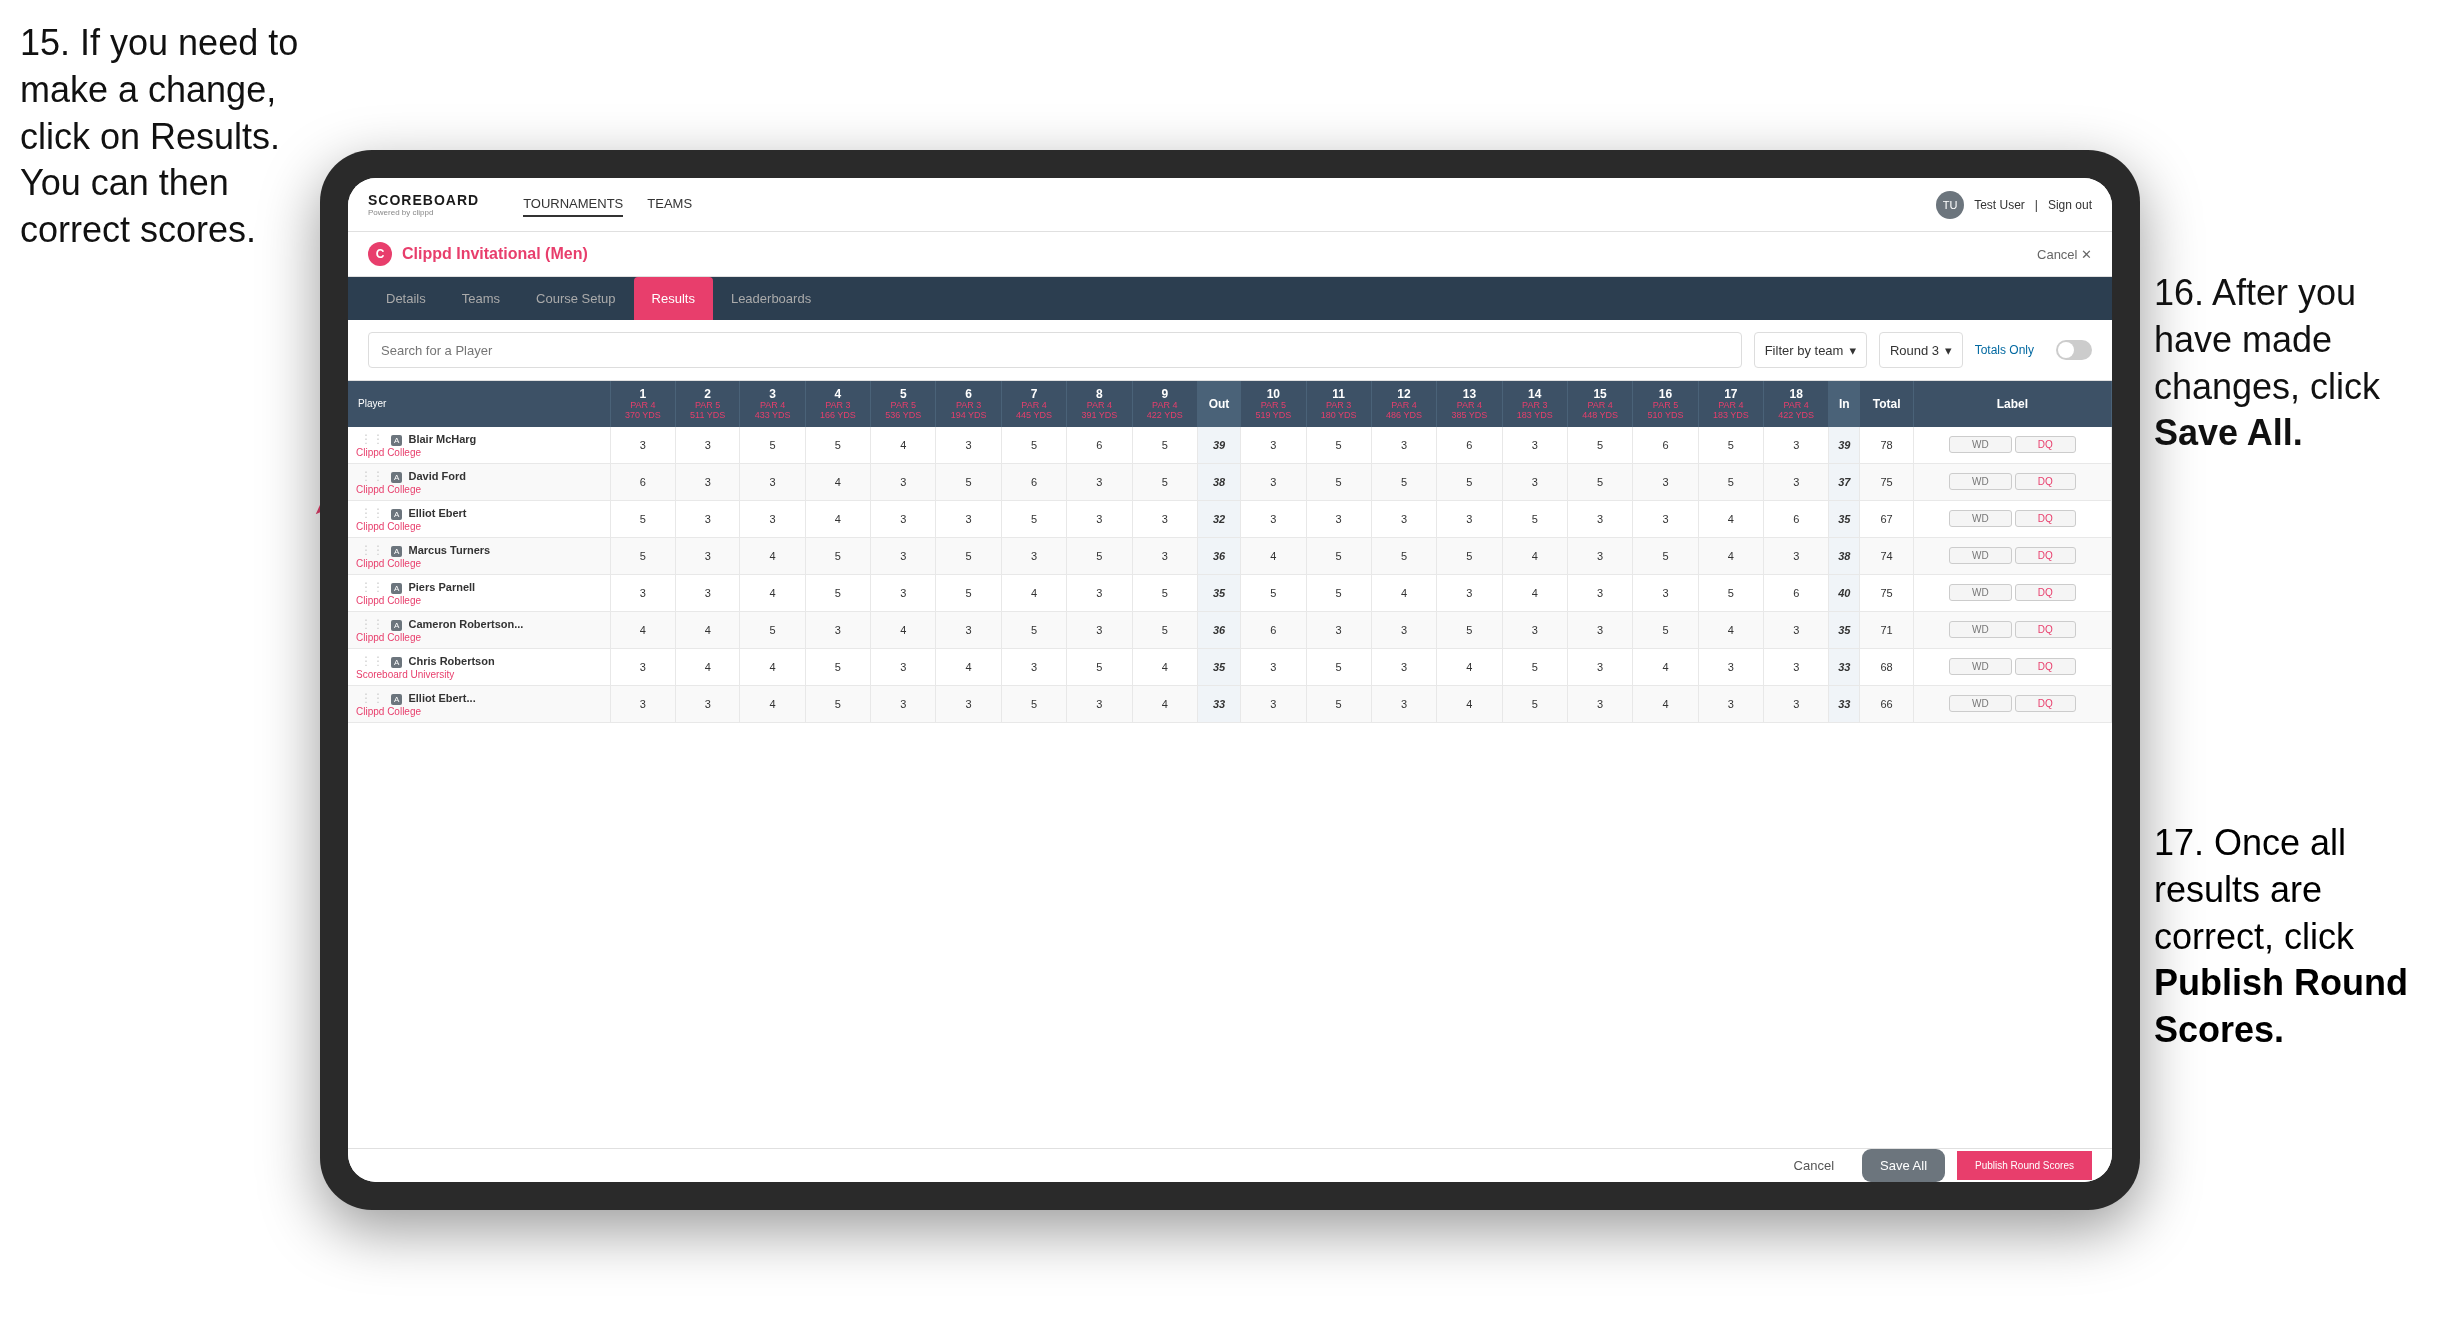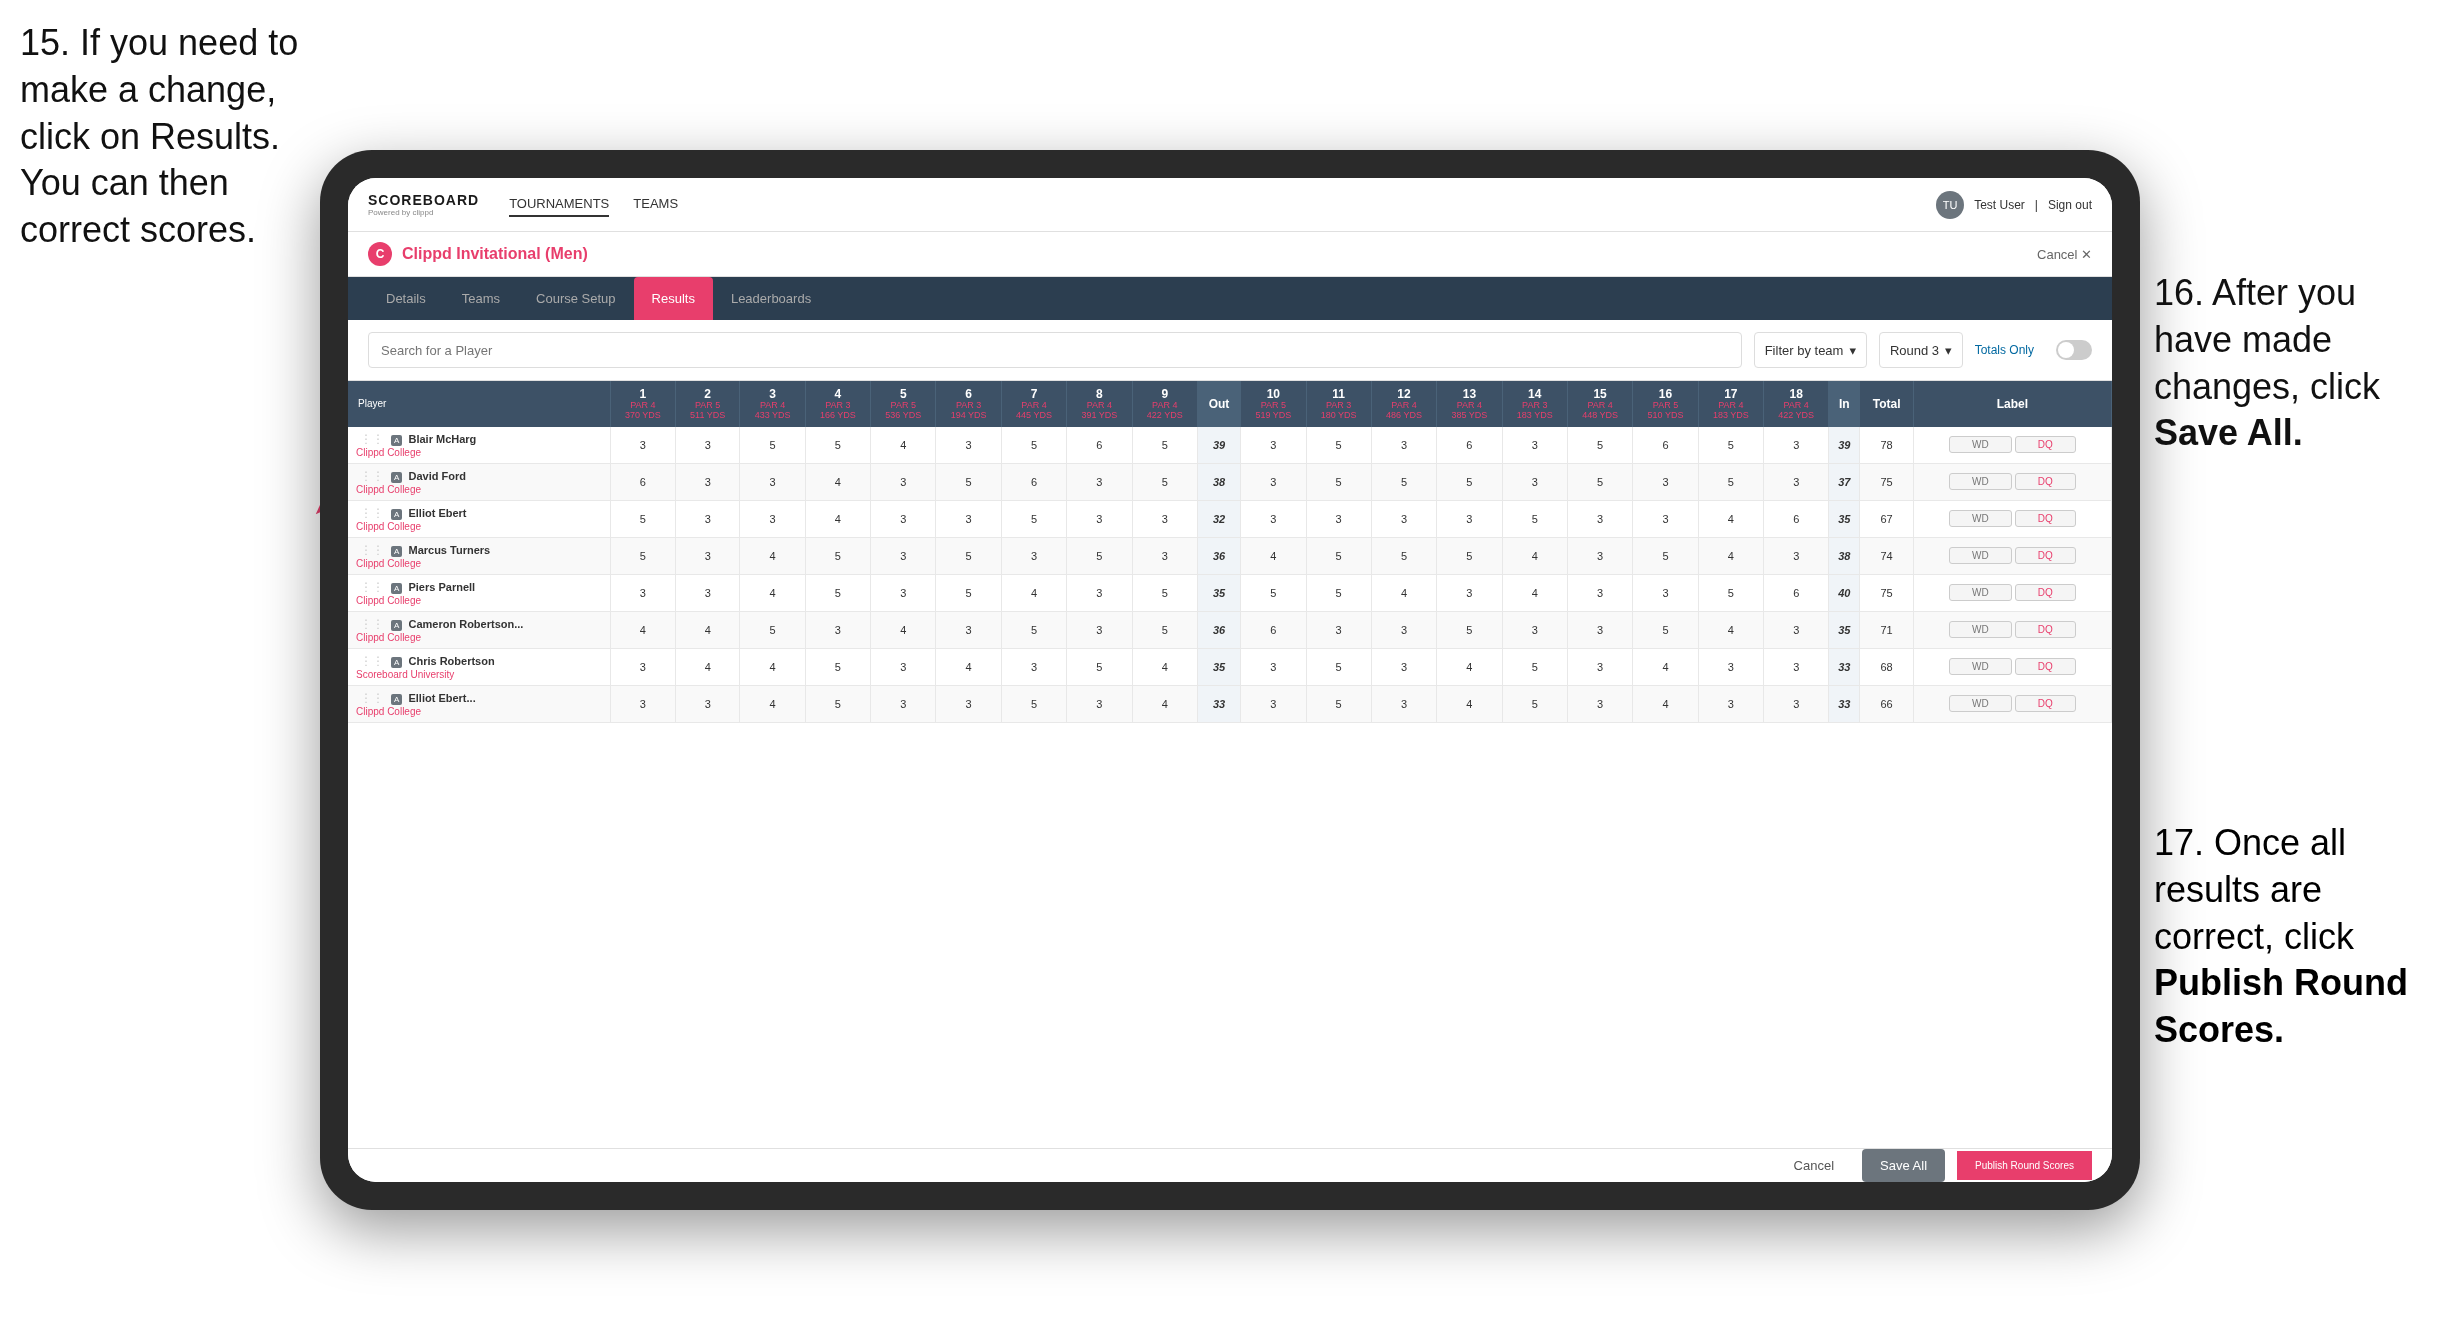"SCOREBOARD" .logo-area { margin-right: 30px -> 44px }
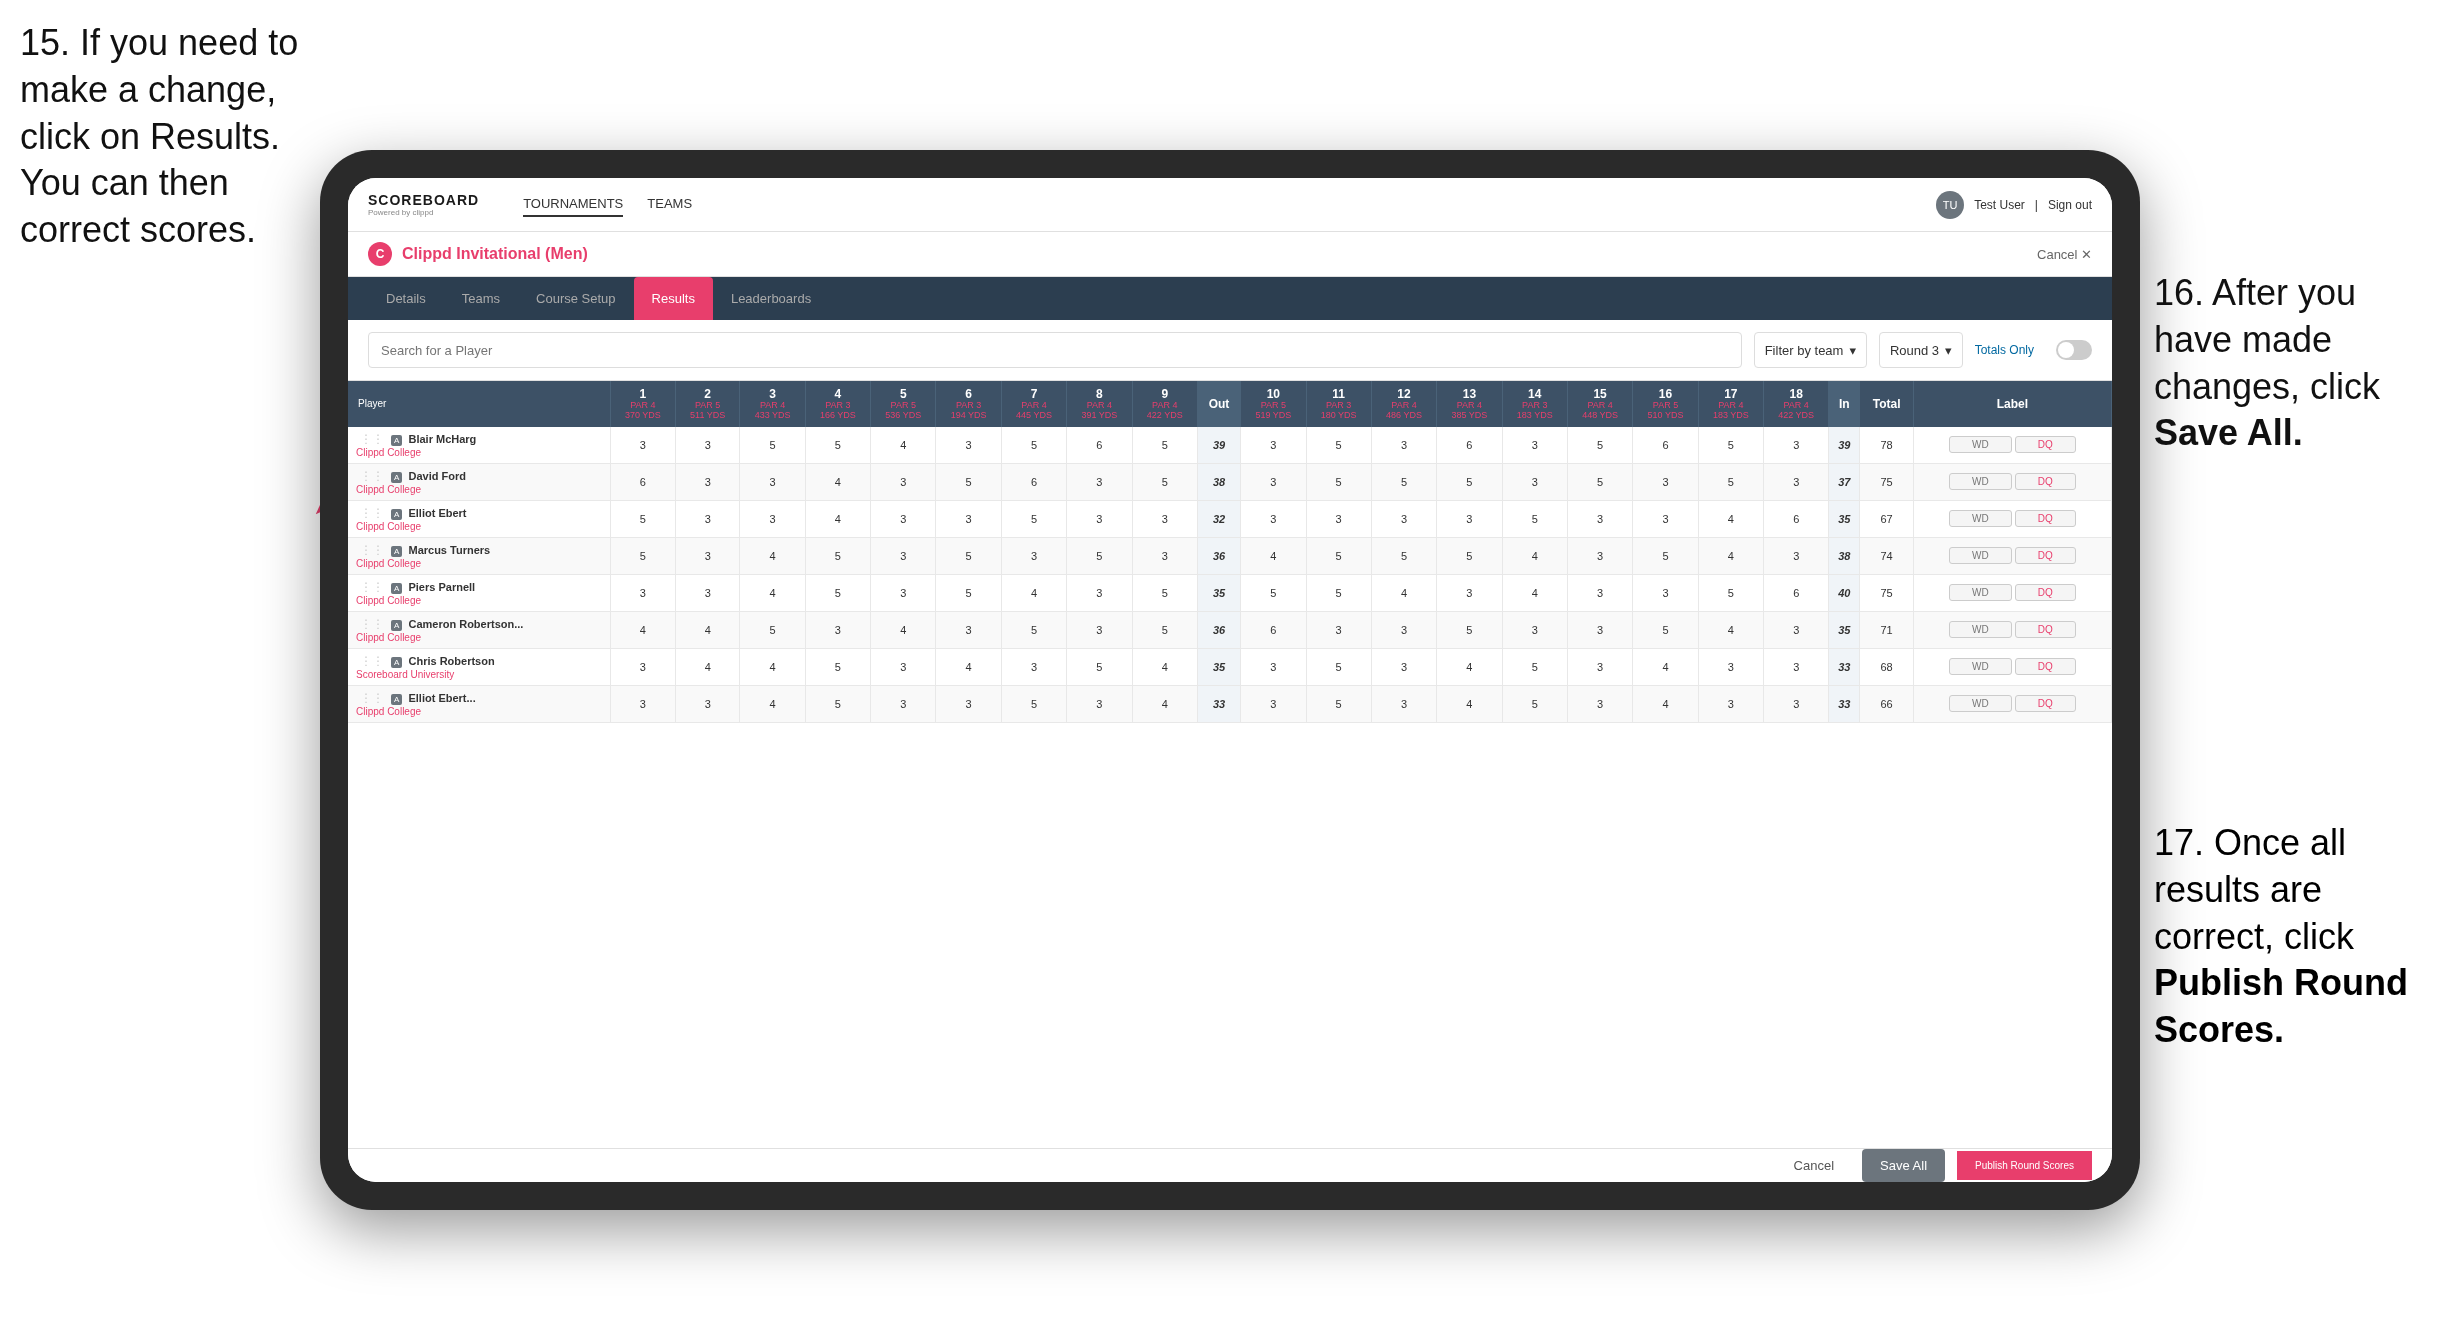"Save All" .btn-save-all { border-radius: 4px -> 9px }
